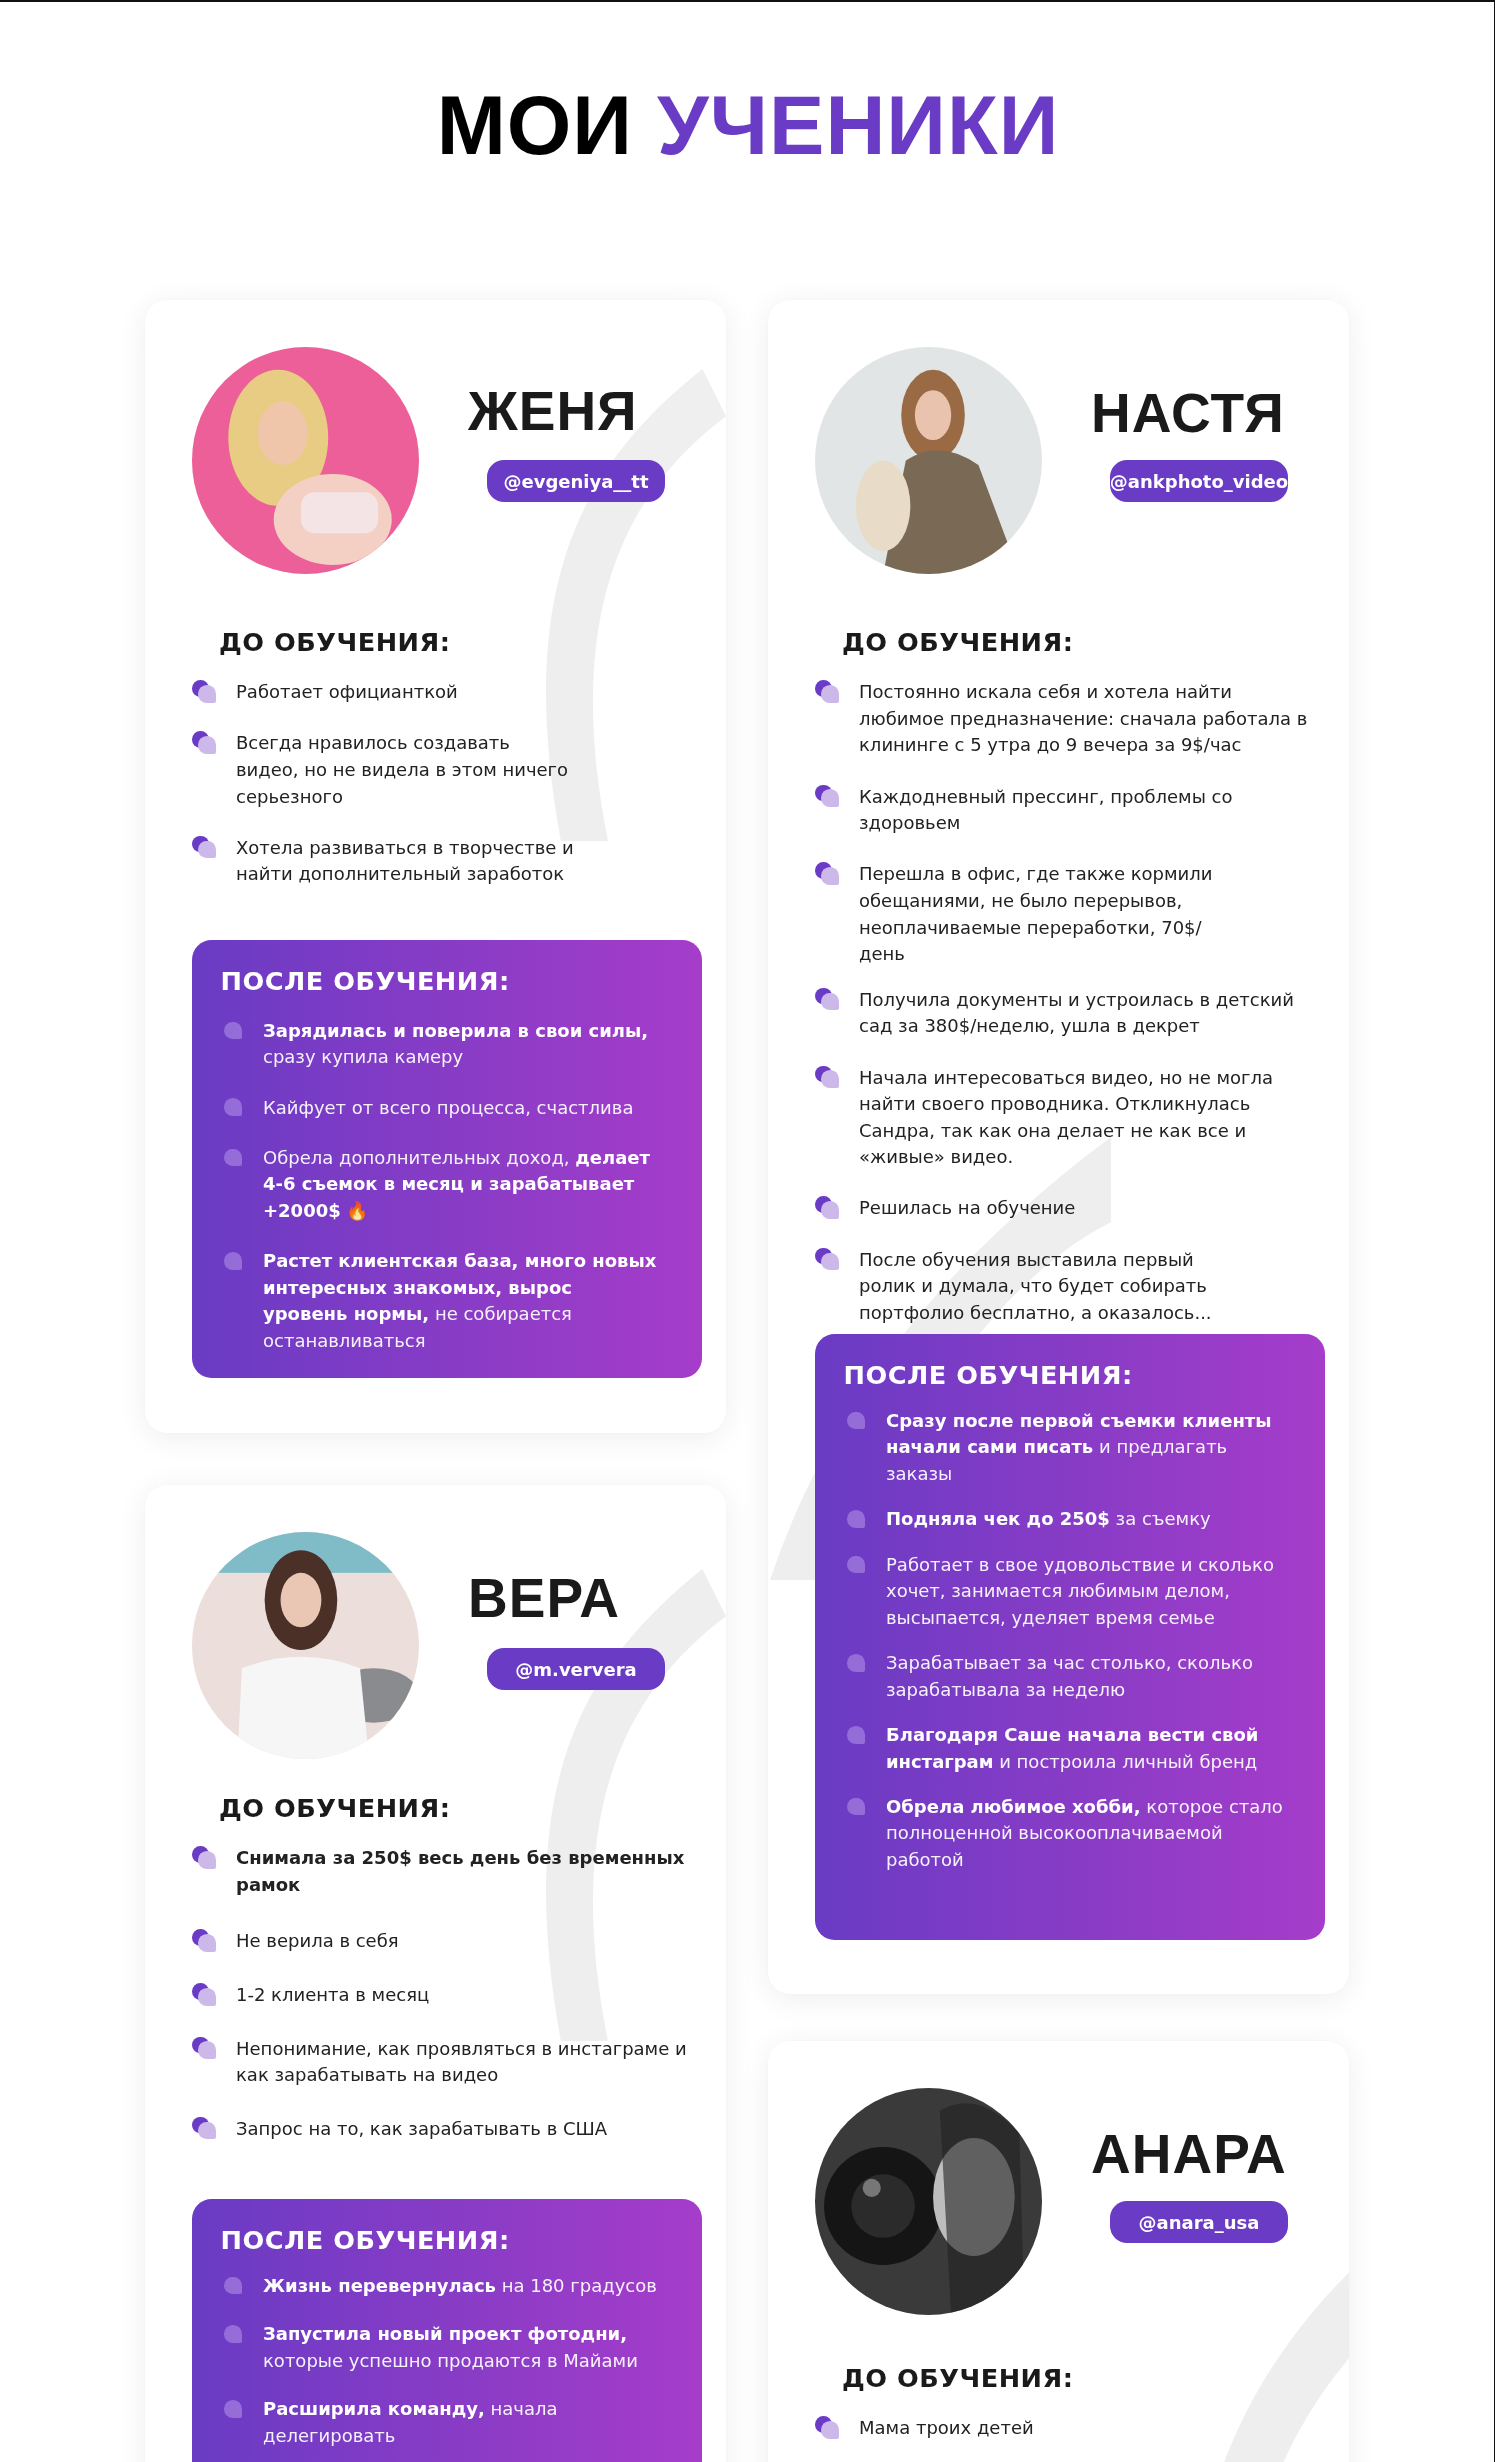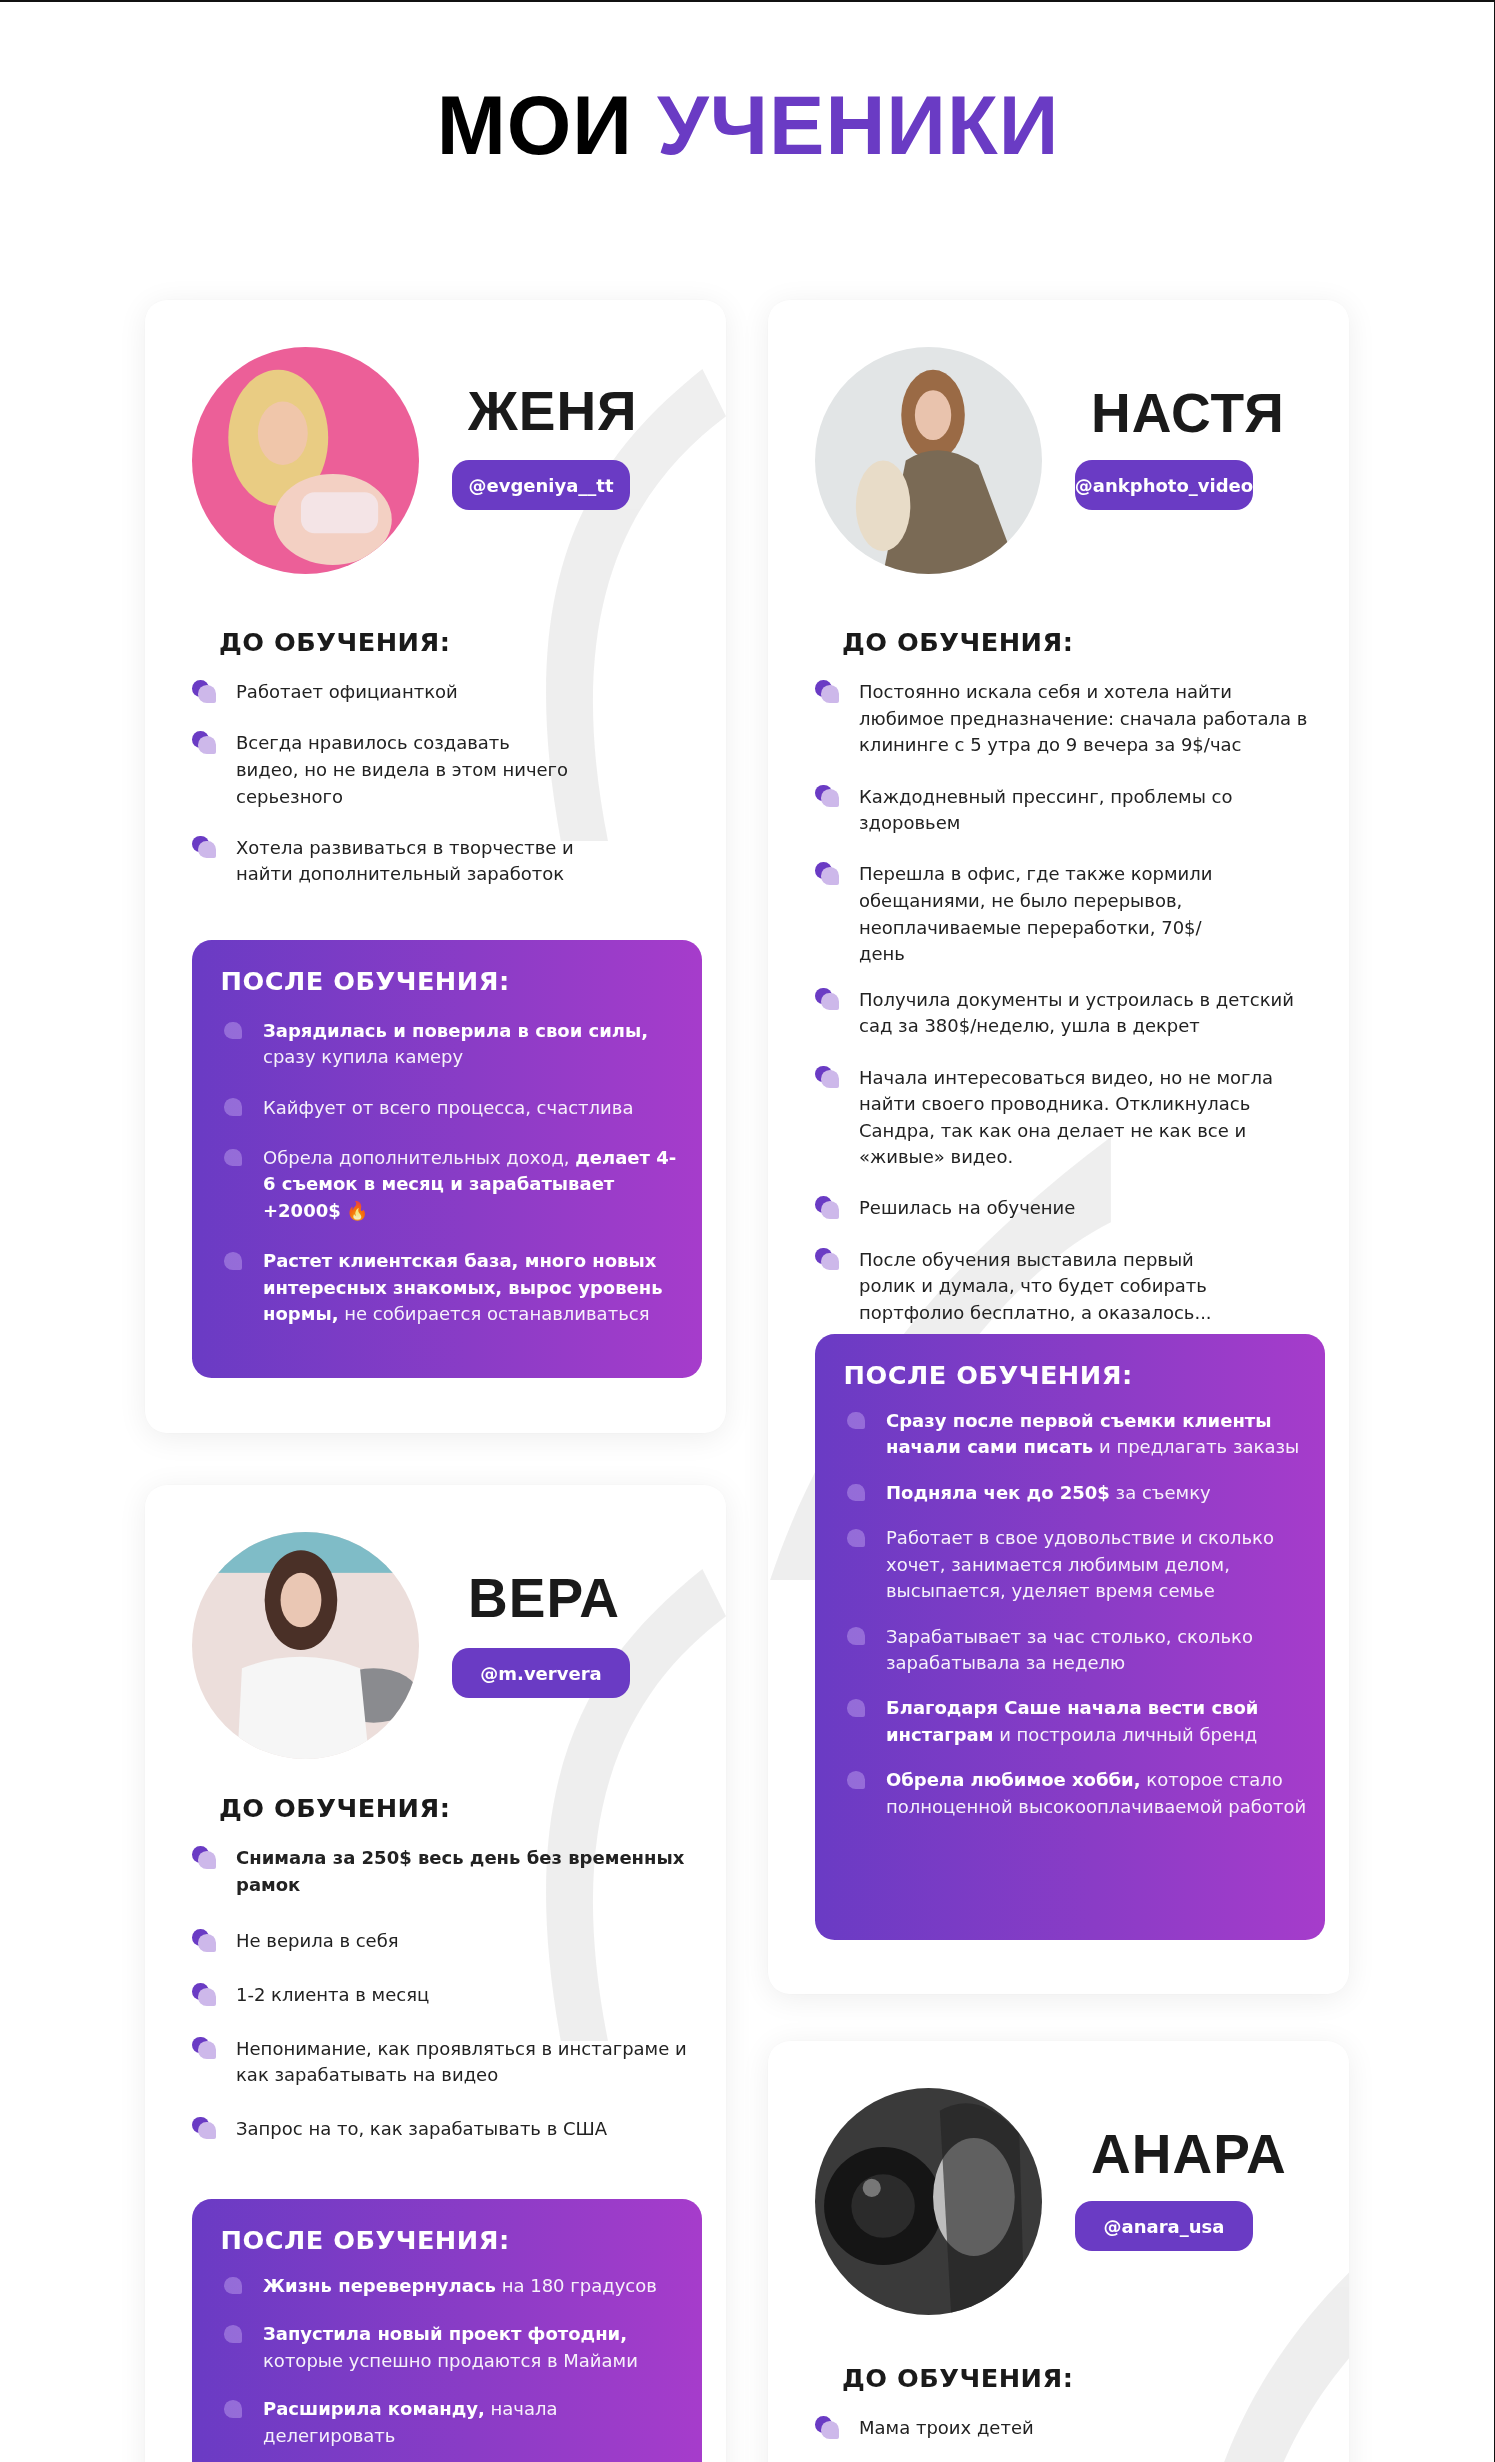"@evgeniya__tt" .handle { height: 50px -> 42px; left: 307px -> 342px }
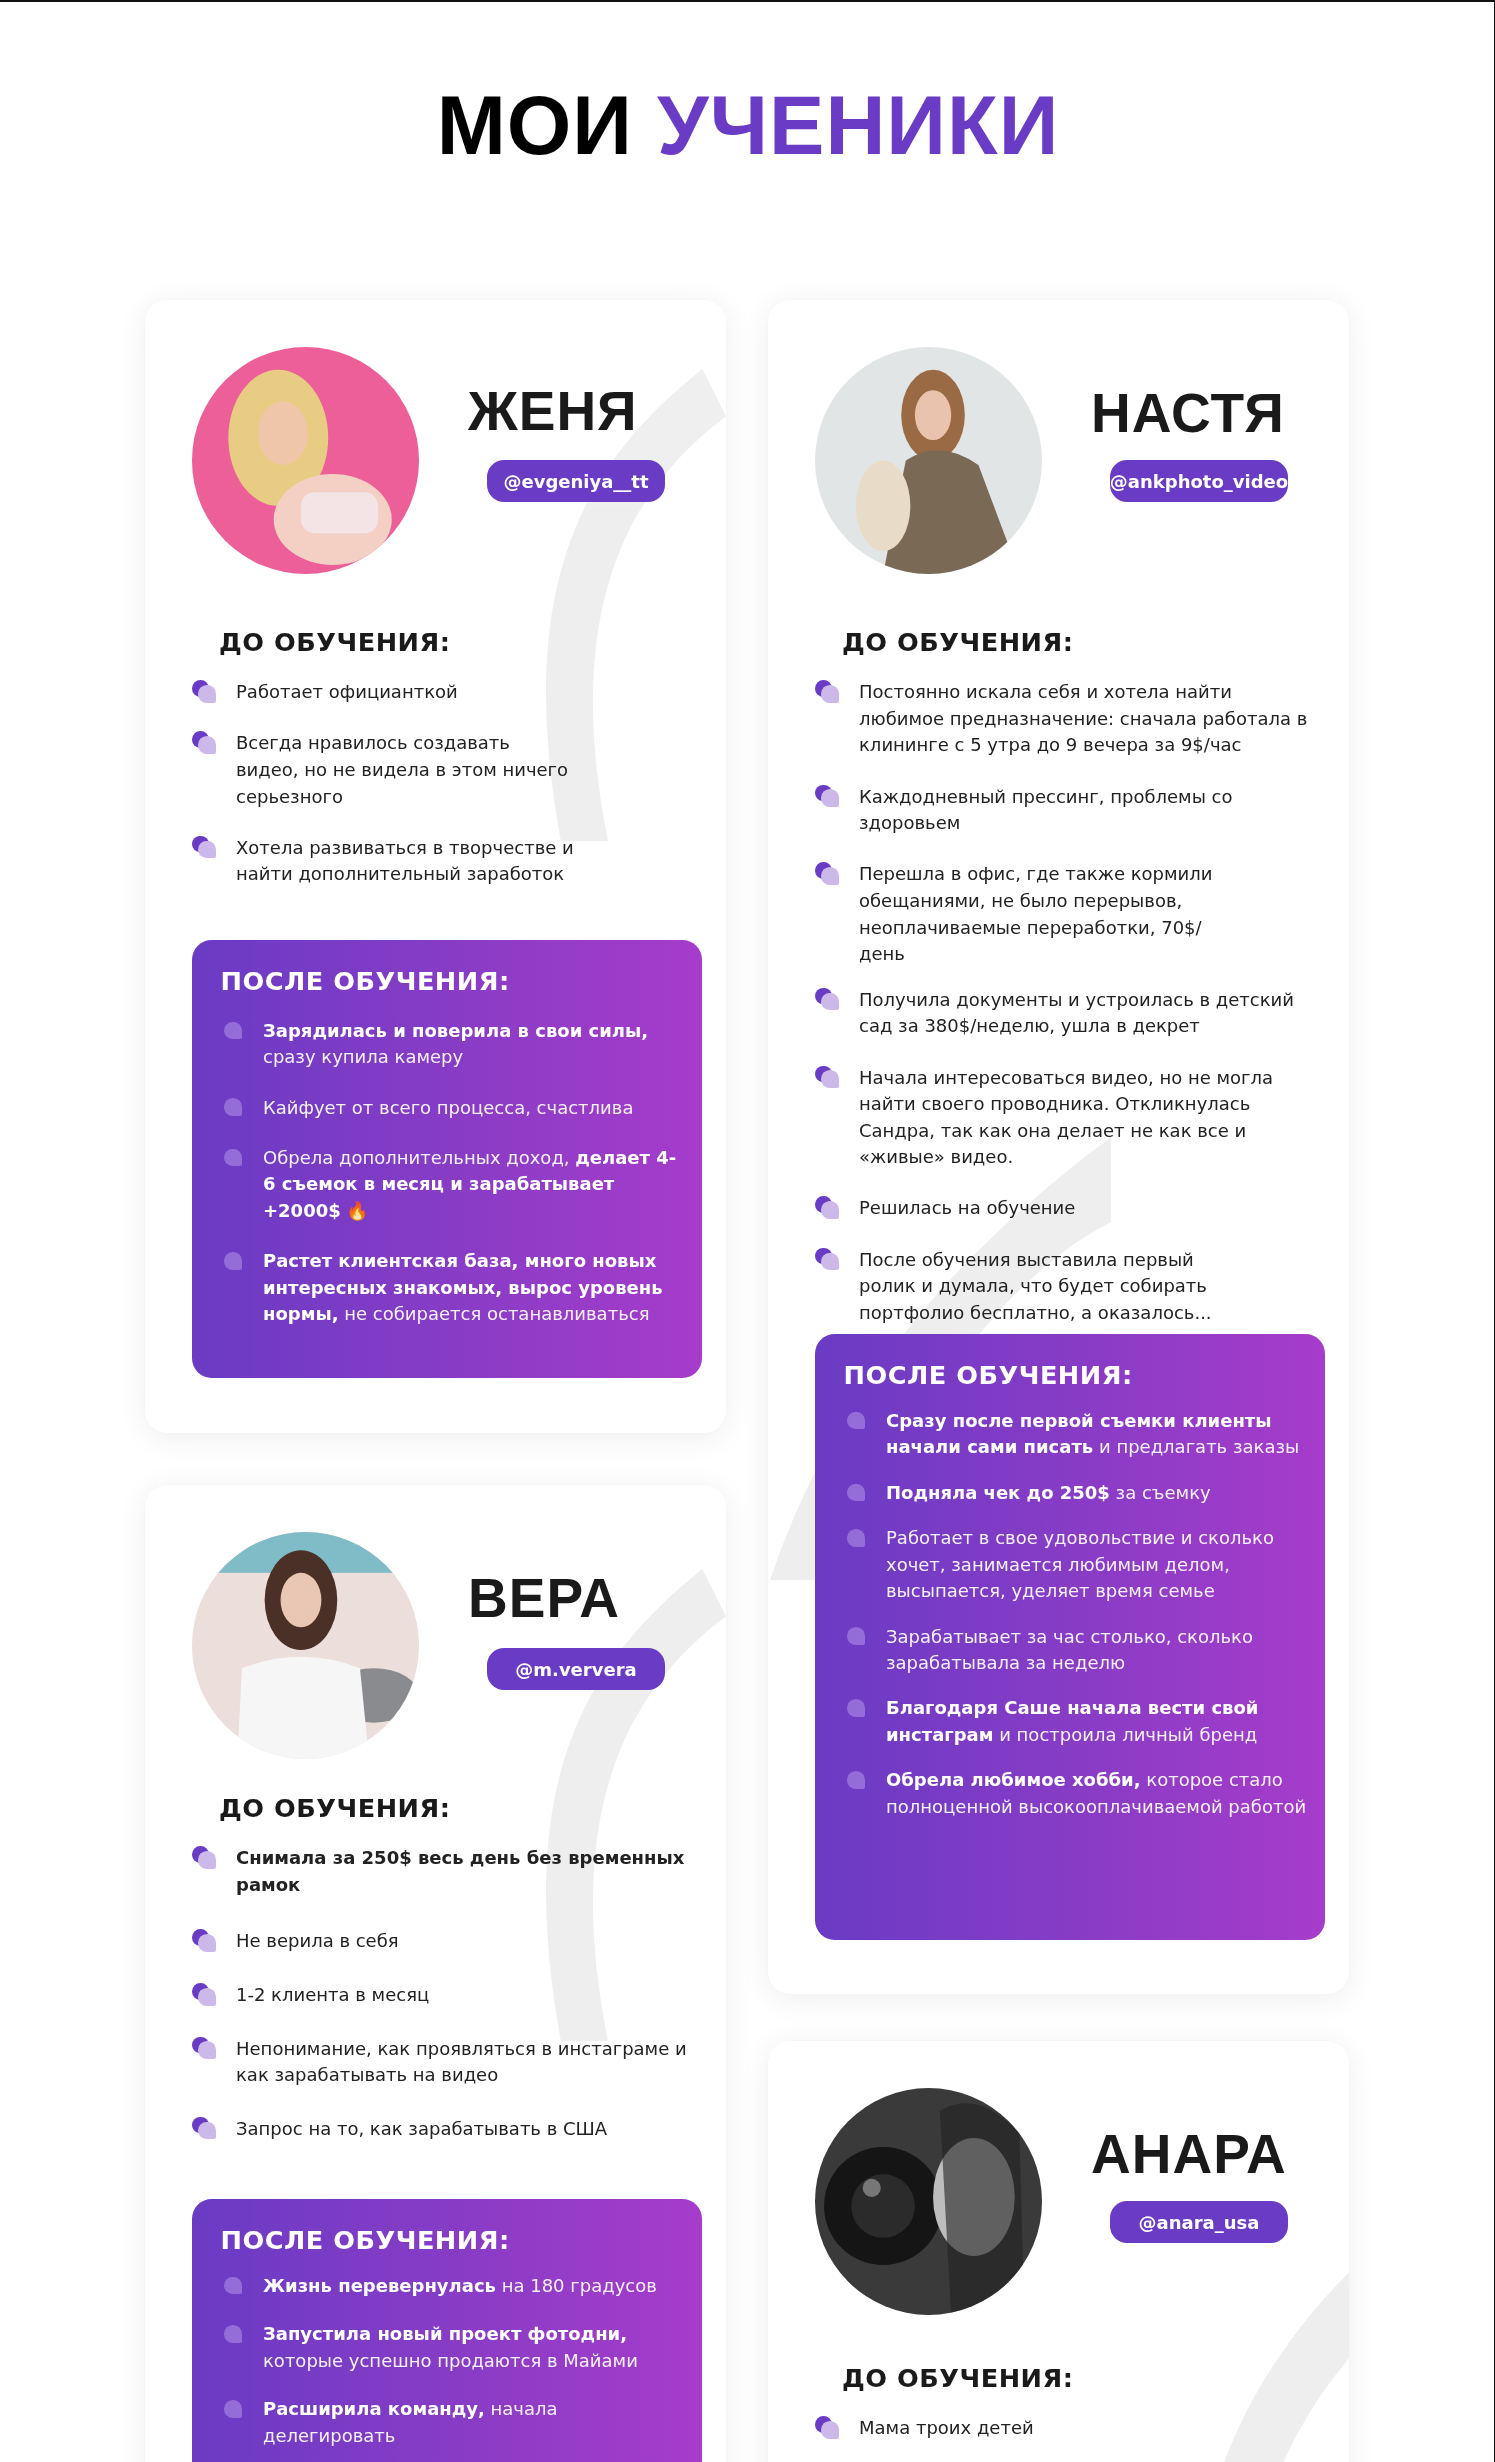"Зарядилась и поверила в свои" .list.after li { padding-right: 15px -> 42px }
